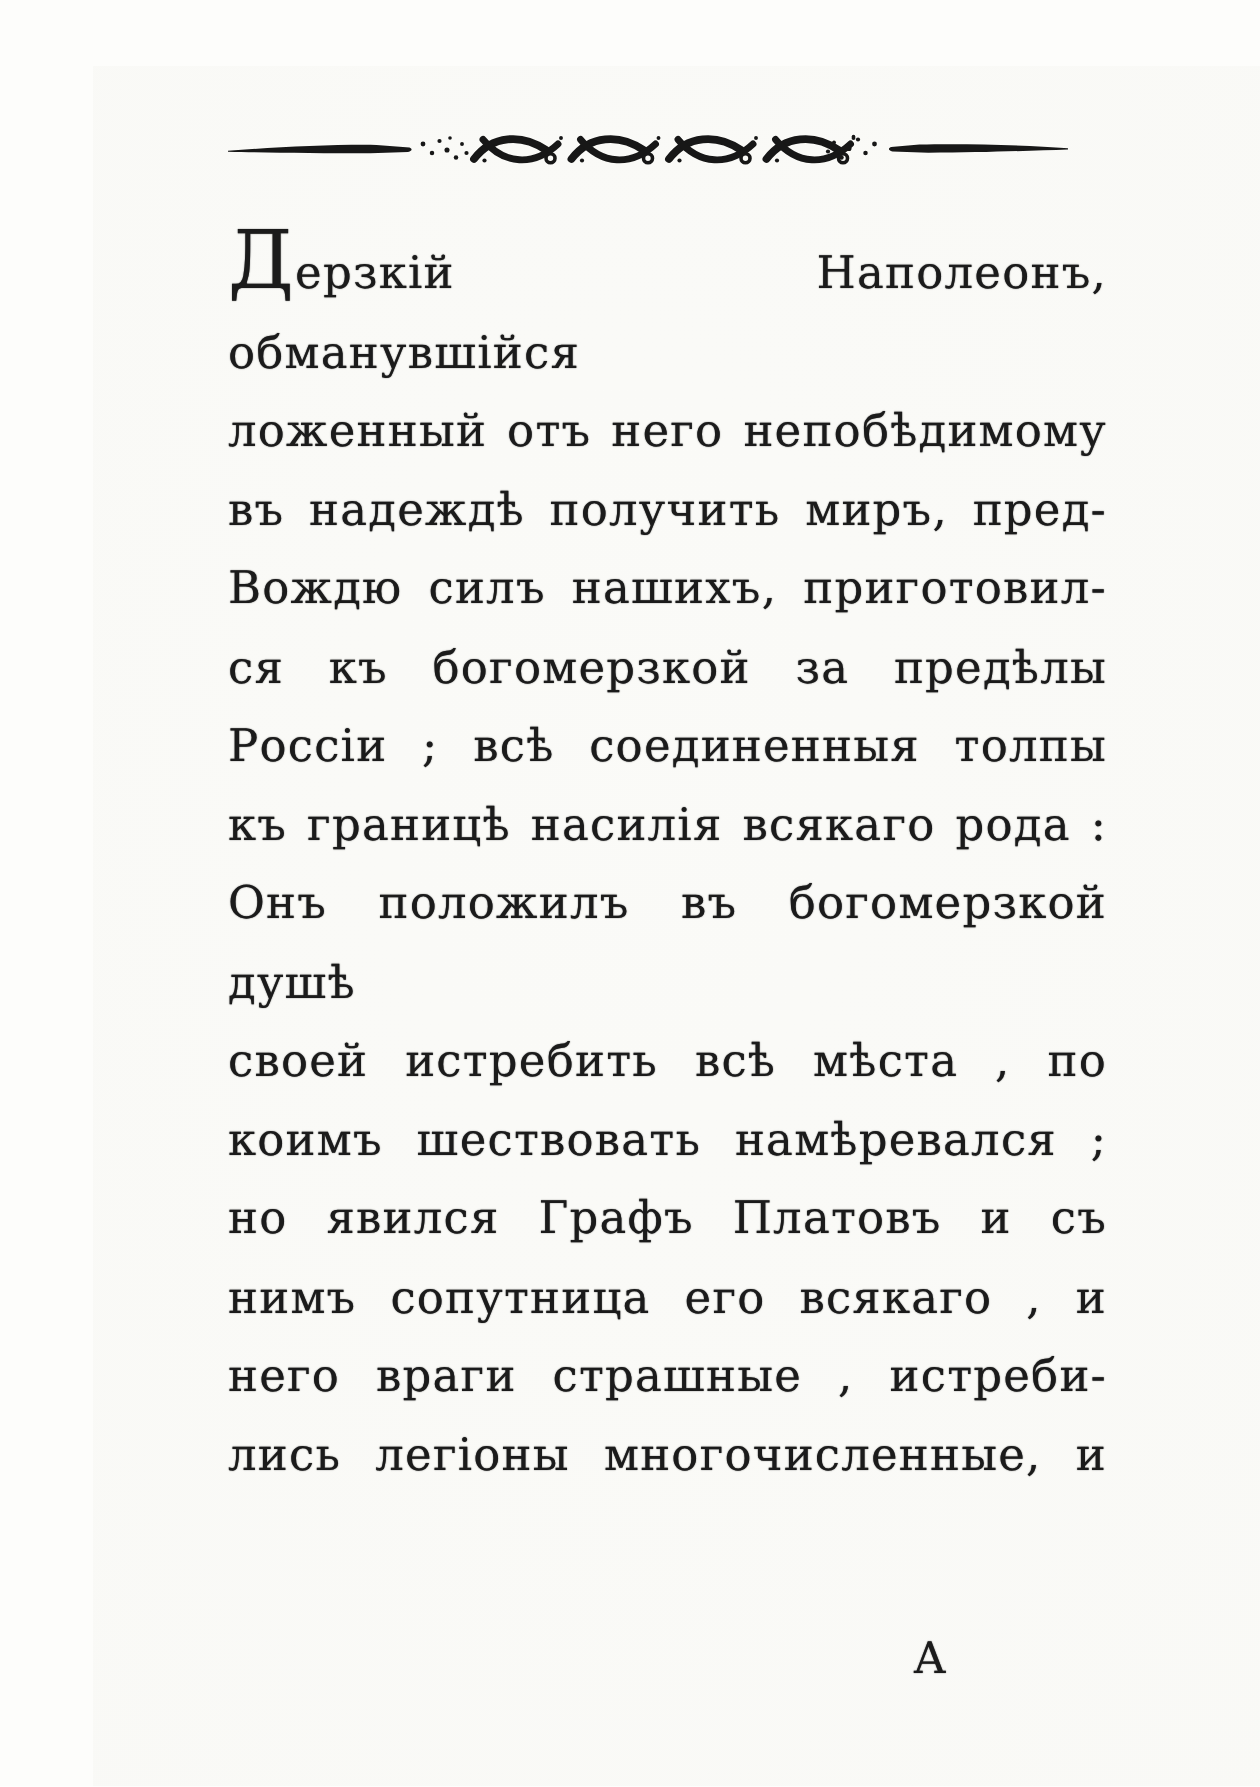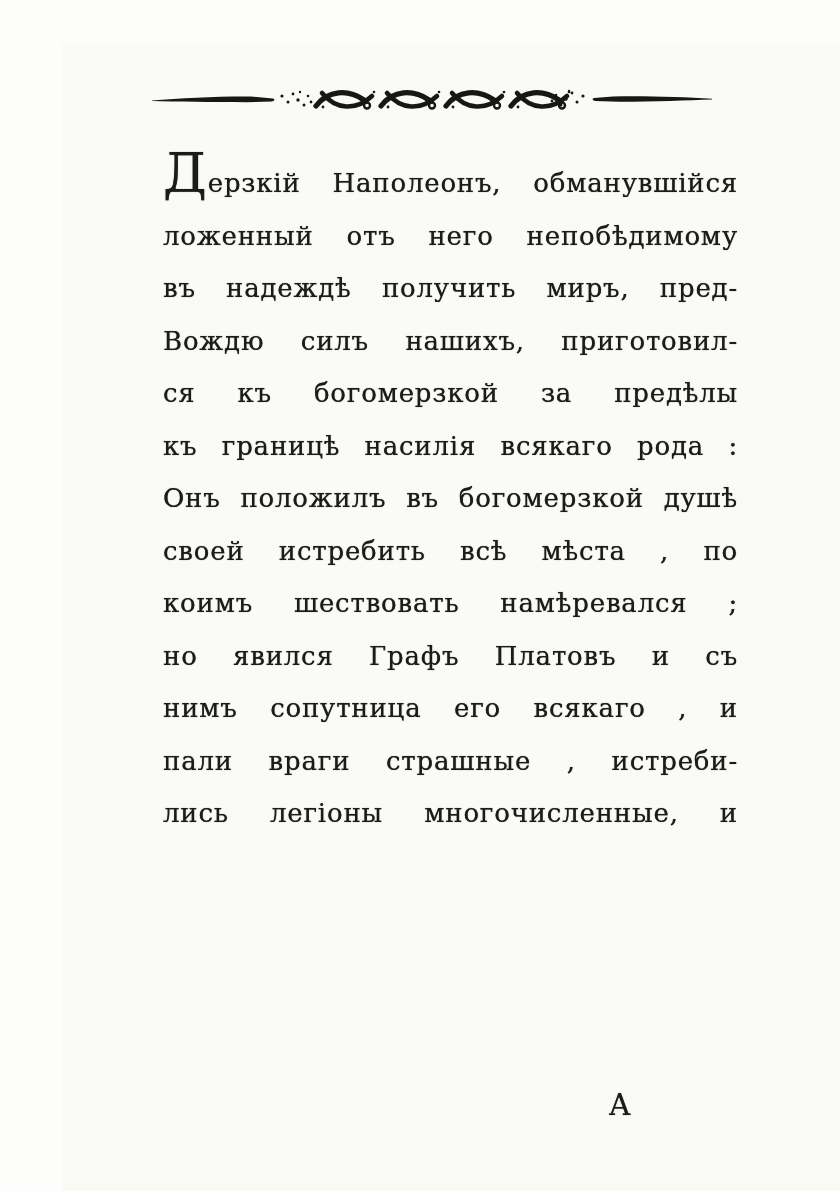"Дерзкій Наполеонъ, обманувшійся" .line { font-size: 26px -> 30px; margin-left: 11px -> none }
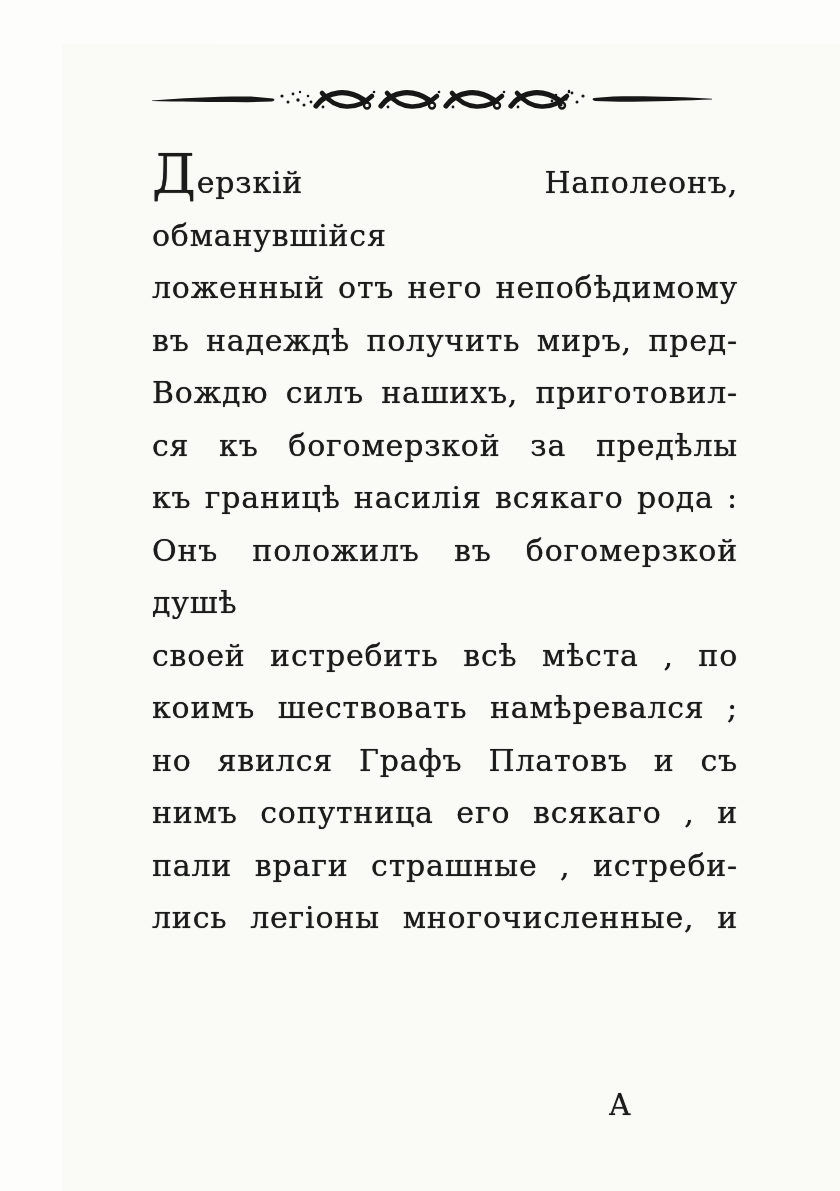"Россіи ; всѣ соединенныя толпы" div.line { html: none -> <div>Россіи ; всѣ соединенныя толпы</div> }
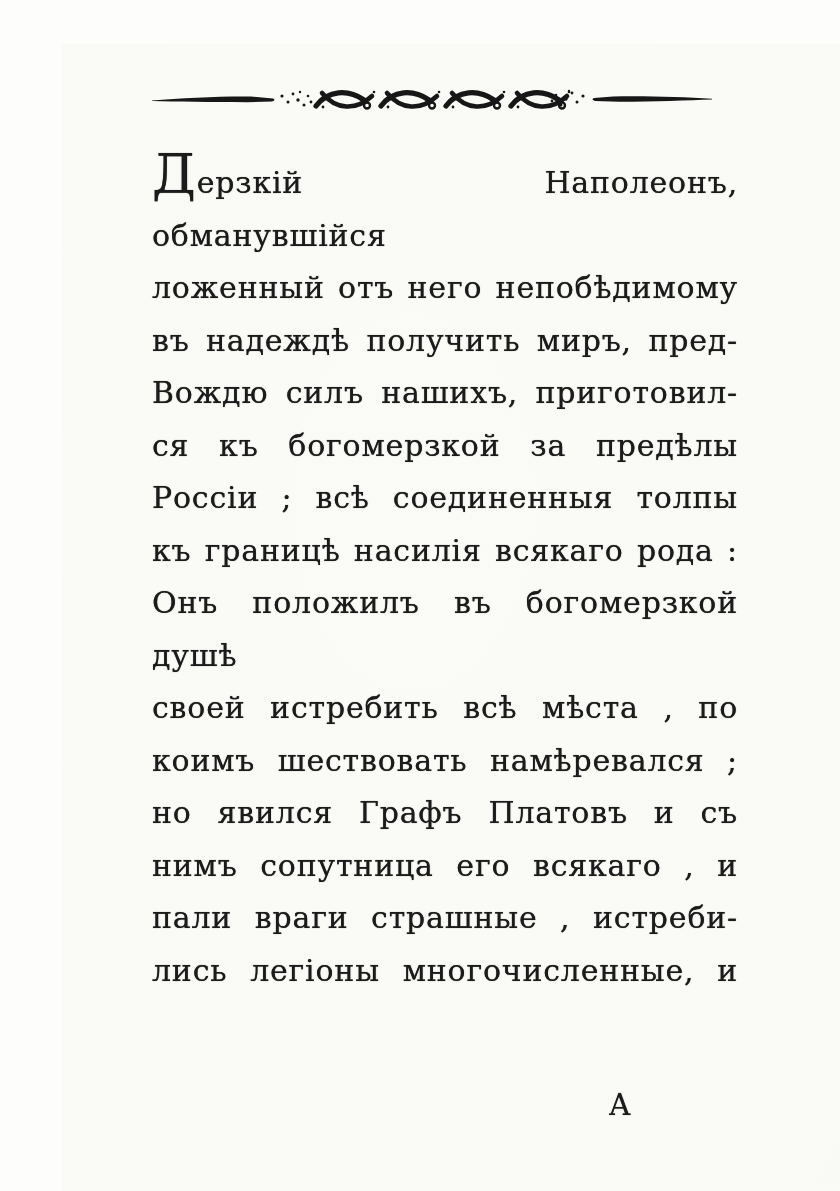"пали враги страшные , истреби-" div.line { text: пали -> него }
